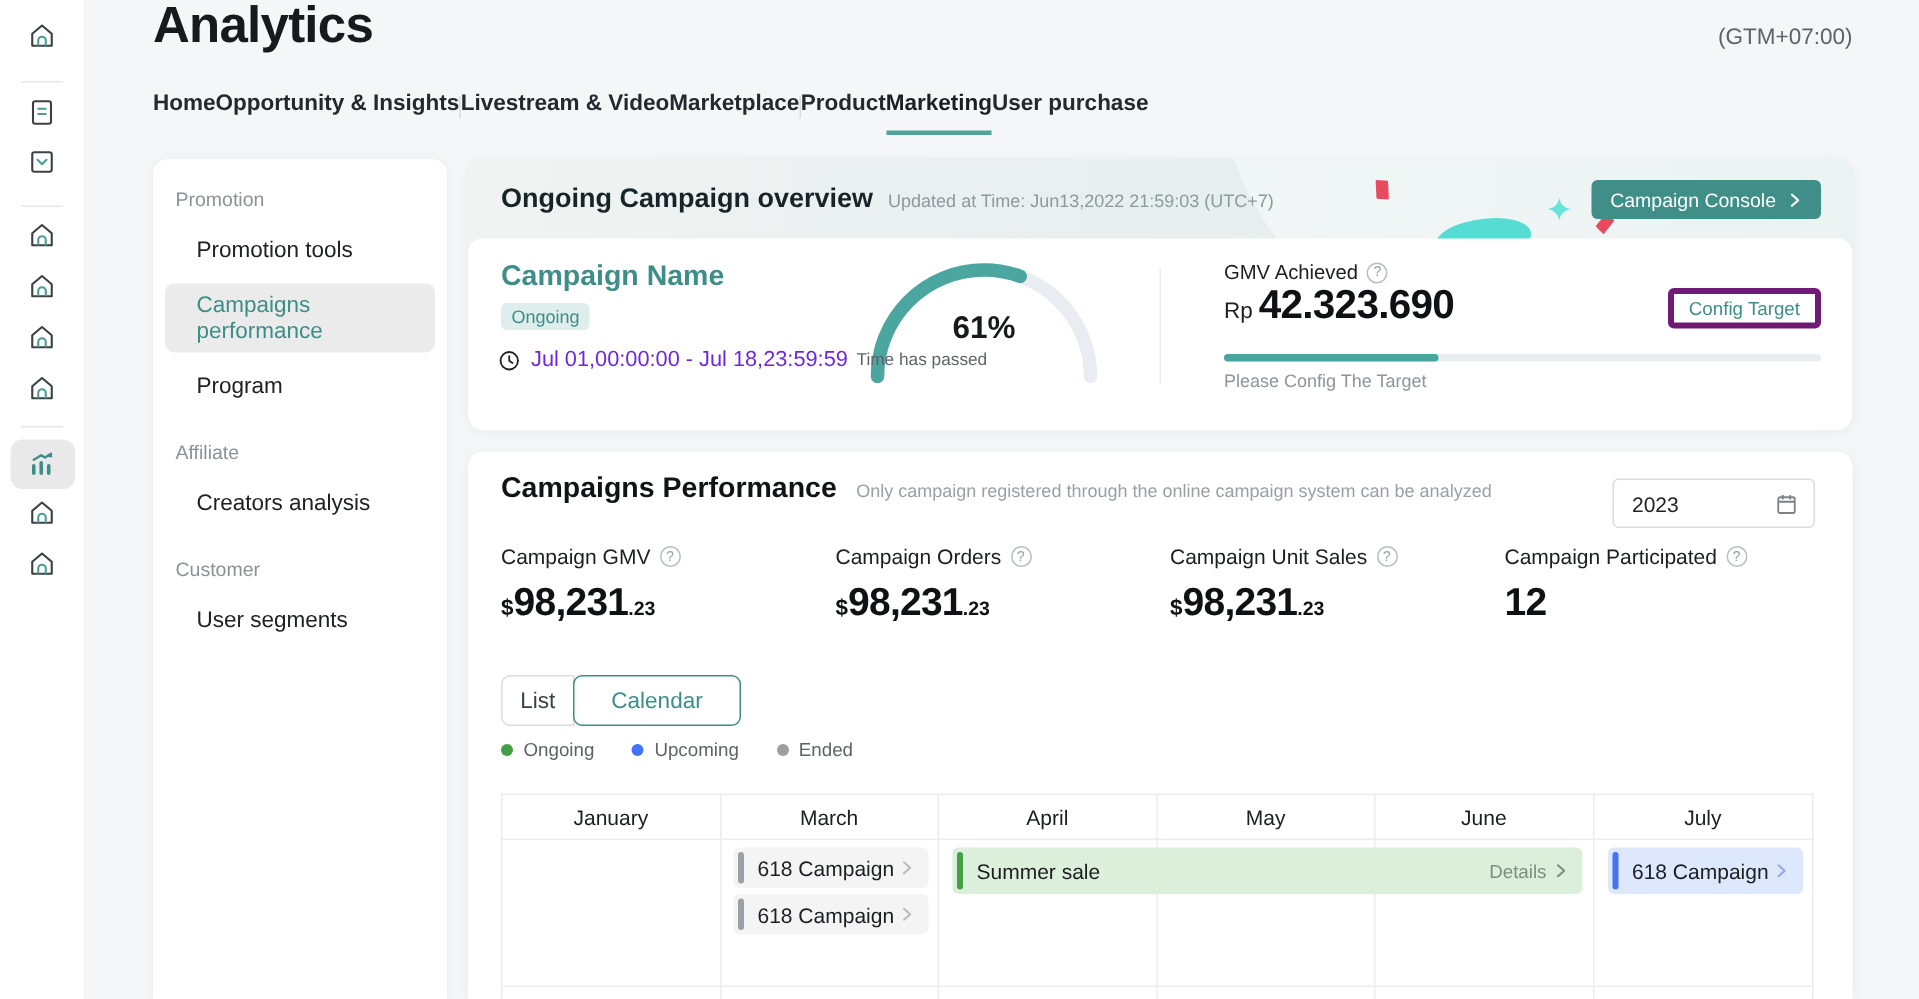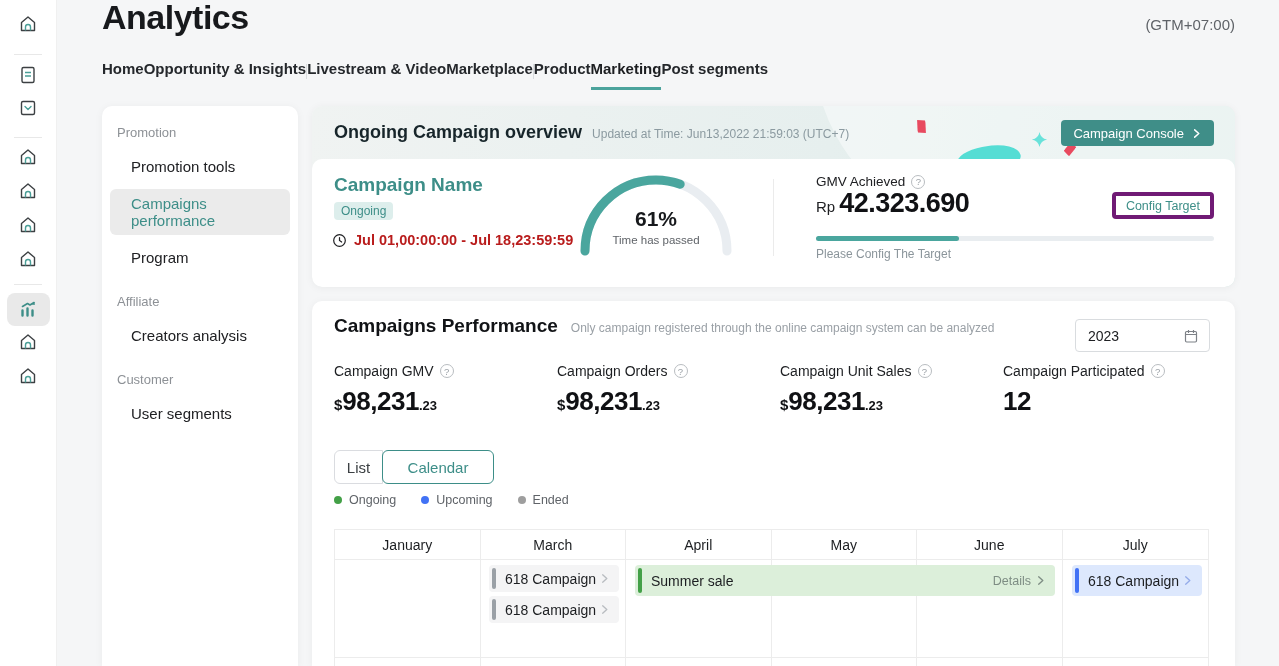"Post segments" div.tab { text: Post segments -> User purchase }
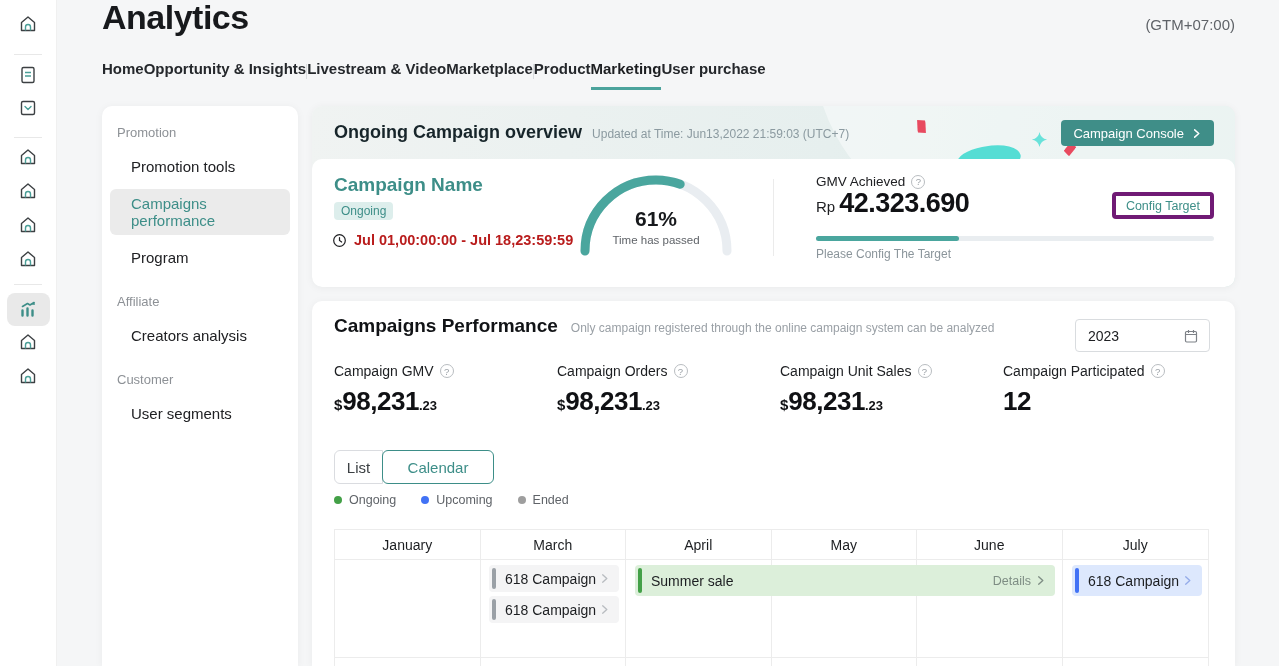"Jul 01,00:00:00 - Jul 18,23:59:59" .camp-date { color: #b91c1c -> #6d28d9; font-weight: bold -> none }
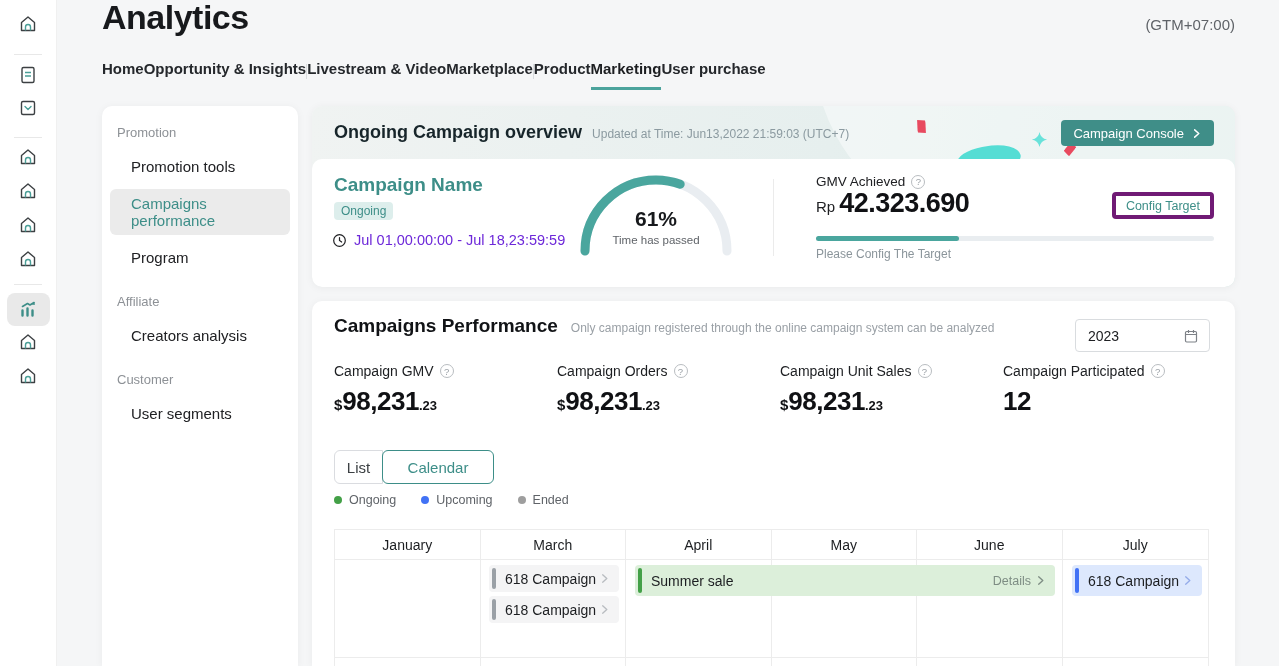"Time has passed" .gauge-caption { text-align: center -> none }
